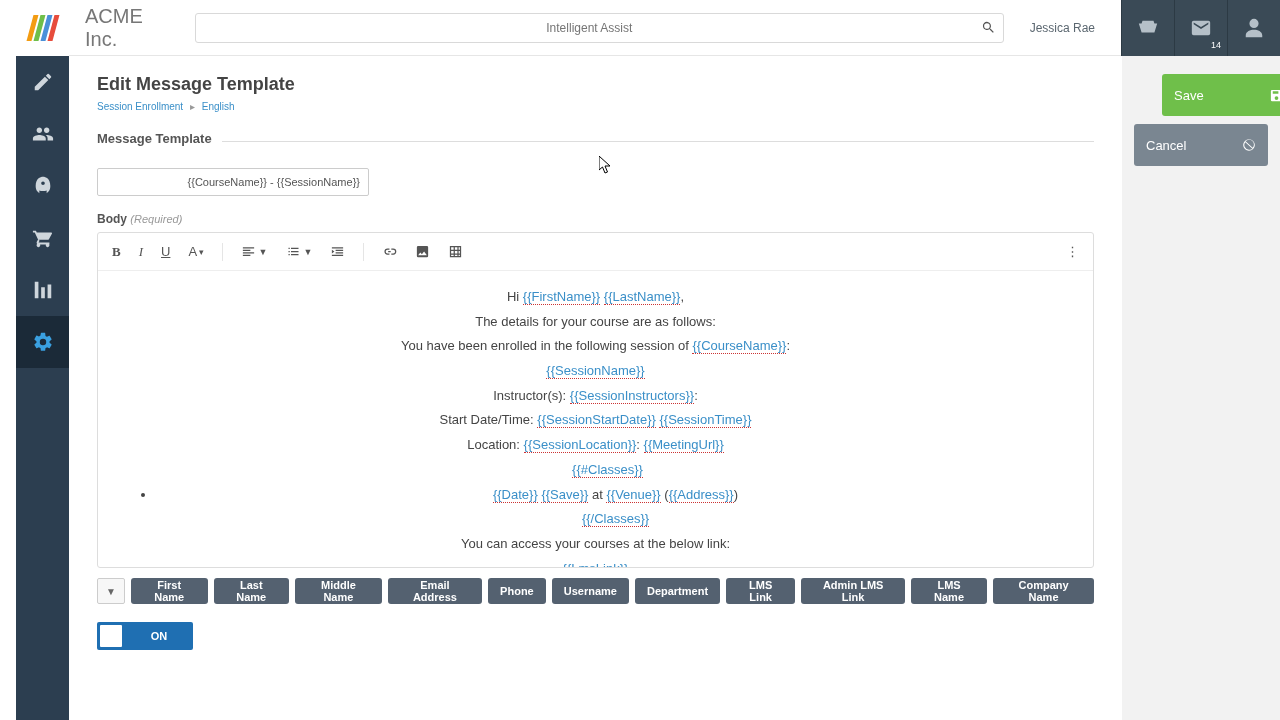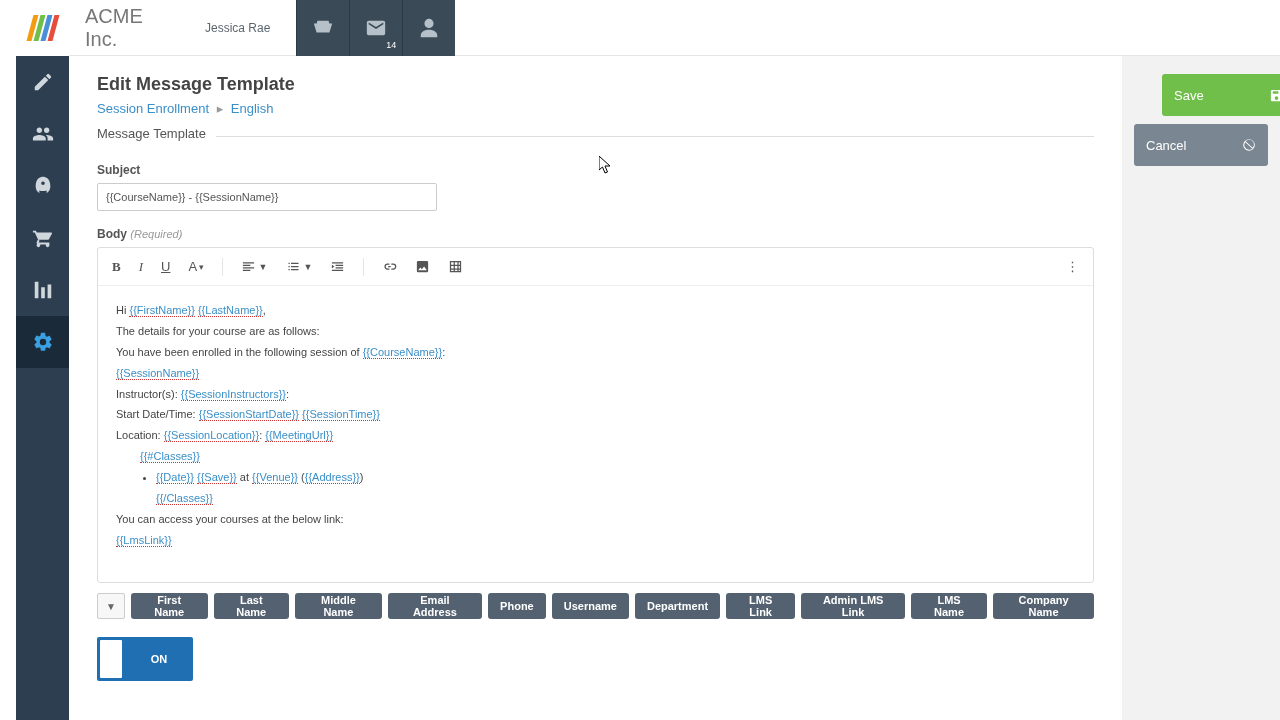"Intelligent Assist" div.search { html: none -> <div> <input> <span><svg> <path></path> </svg></span> </div> }
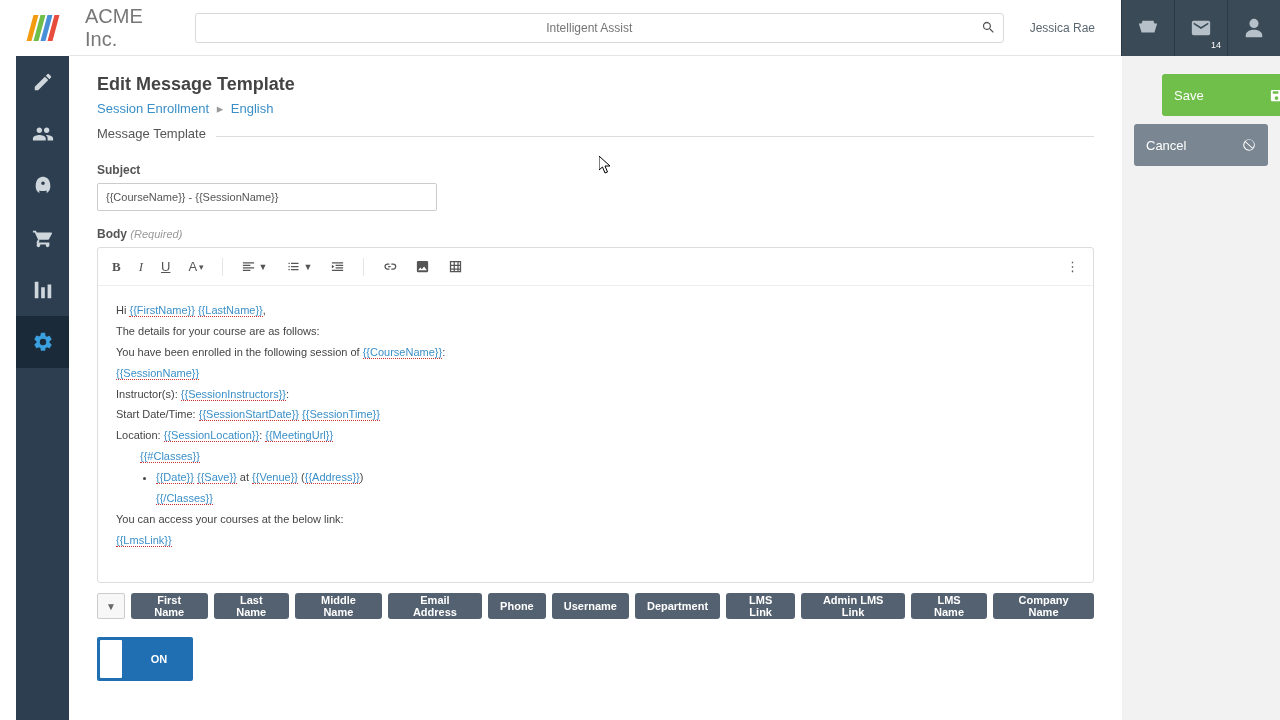"Session Enrollment ▸ English" .breadcrumb { font-size: 13px -> 10px; margin-bottom: 10px -> 19px }
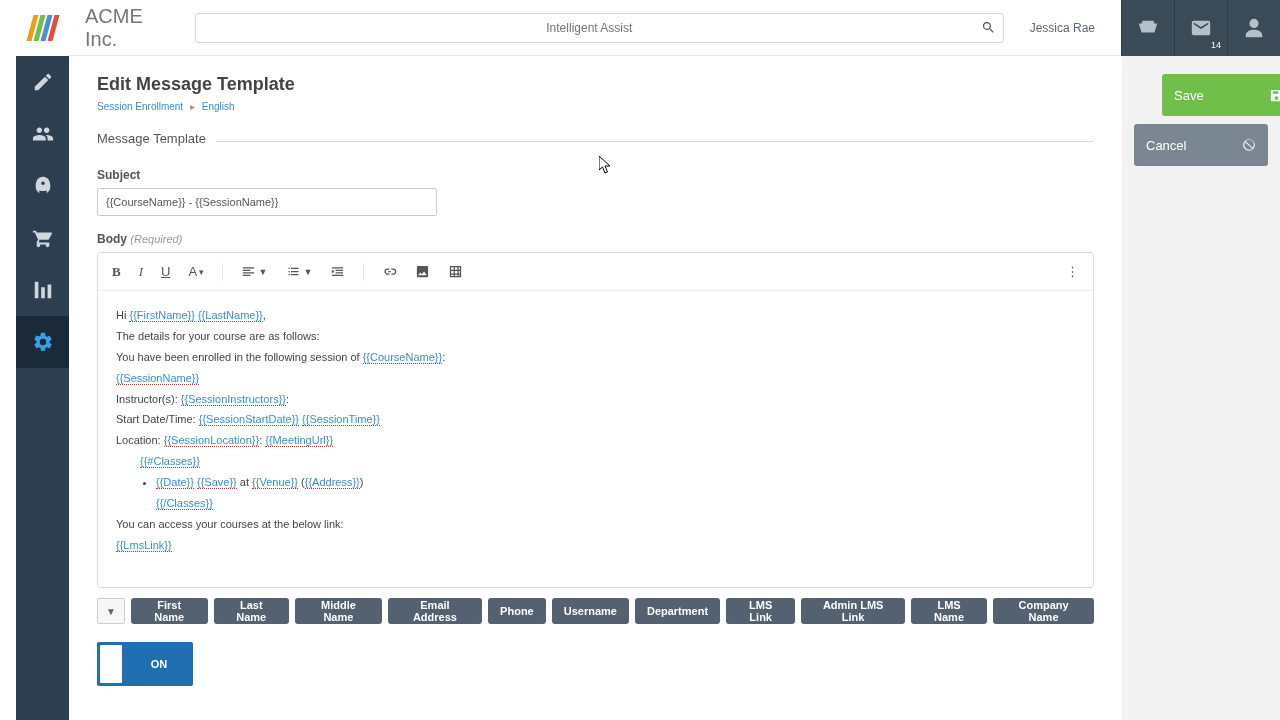"Message Template" .fieldset-title { font-weight: 400 -> 700 }
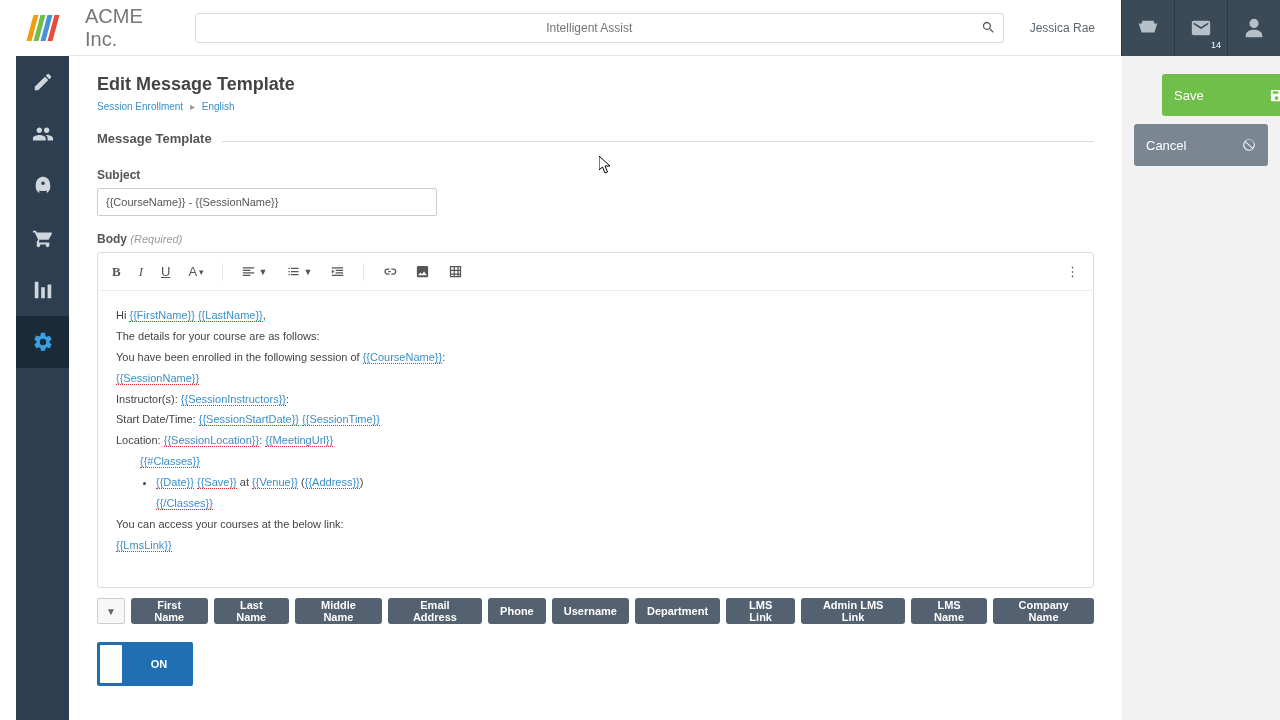"Subject" label.label { html: <label>Subject</label> -> none }
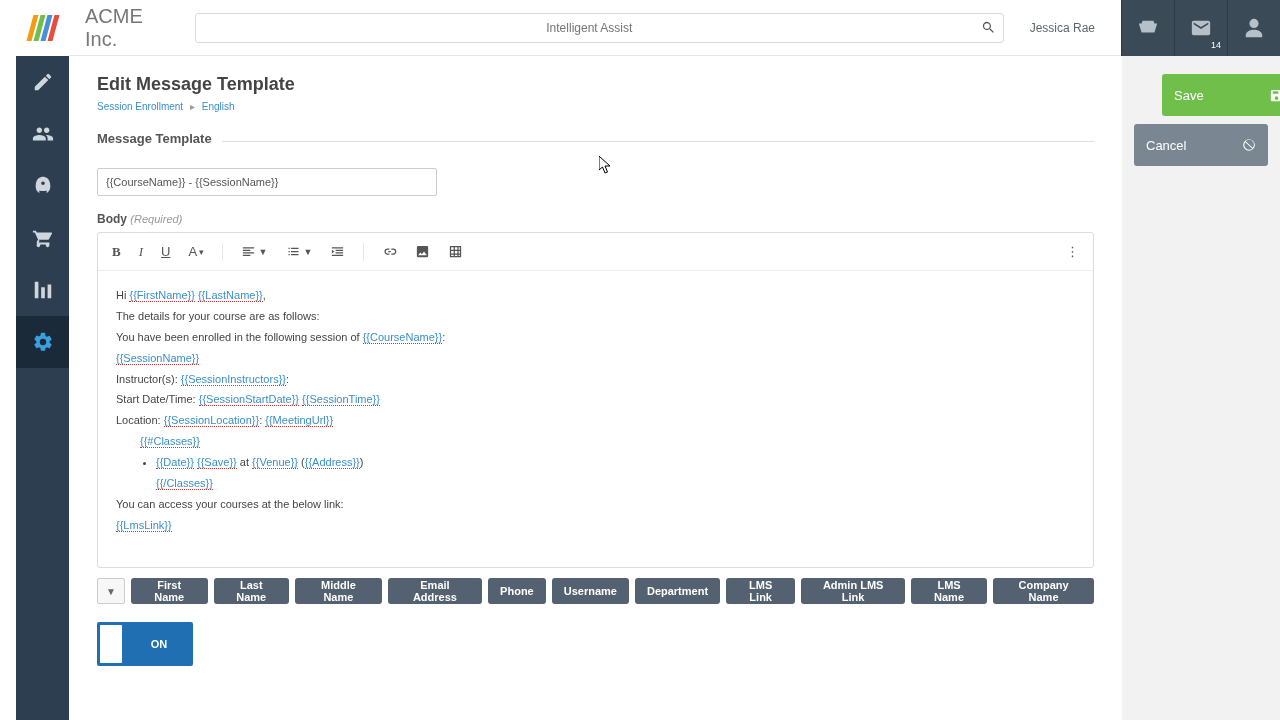"{{CourseName}} - {{SessionName}}" .subject-input { text-align: none -> right; width: 340px -> 272px }
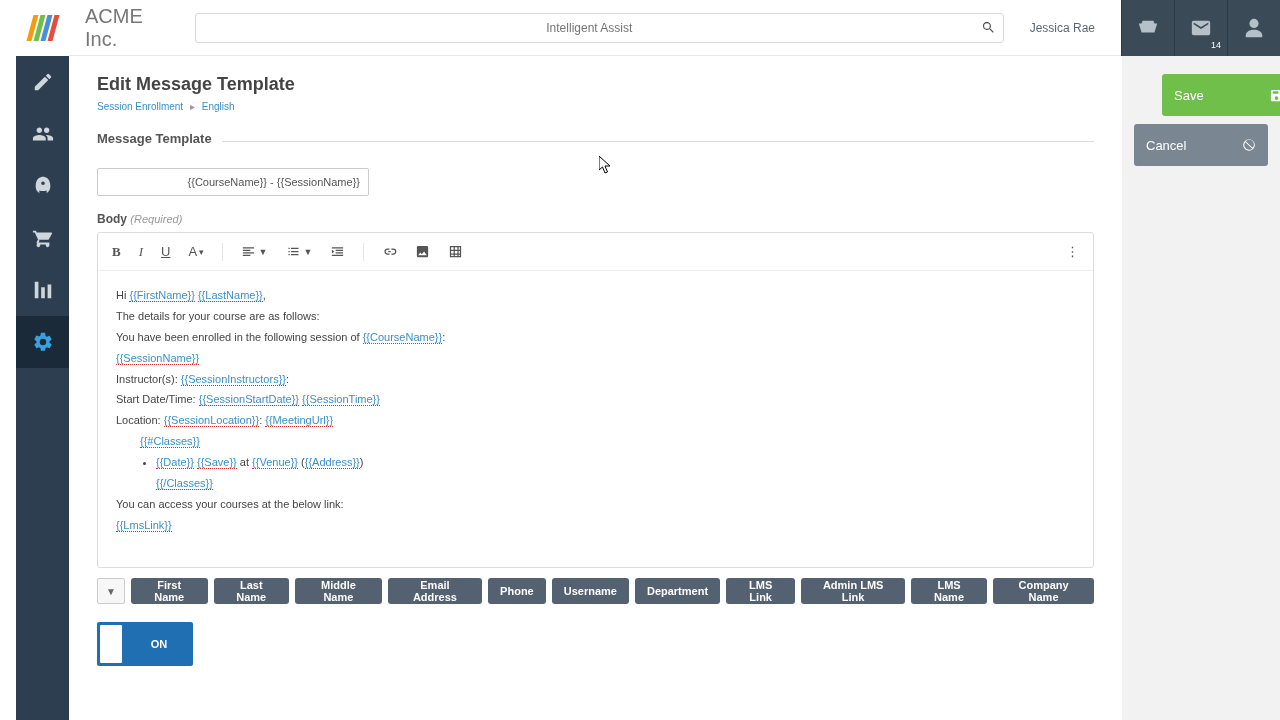"Hi {{FirstName}} {{LastName}}," .editor-body { font-size: 11px -> 13px; text-align: none -> center }
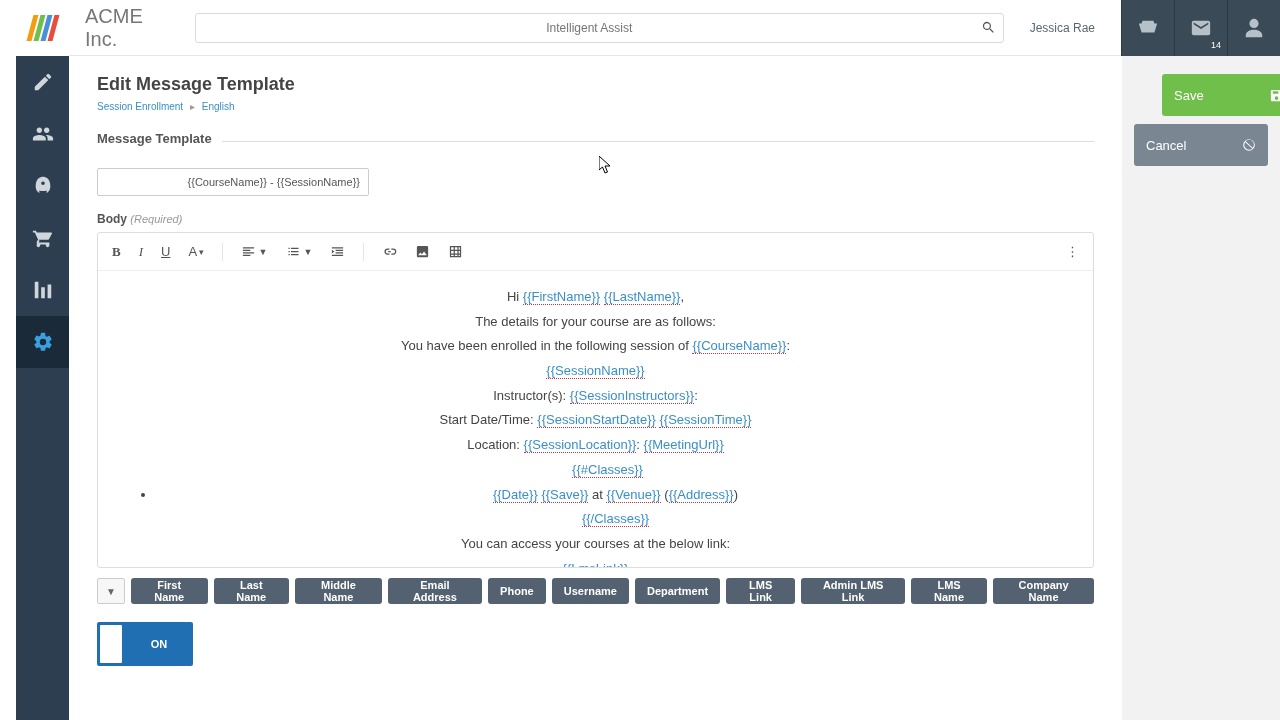"ON" .toggle { height: 44px -> 28px }
